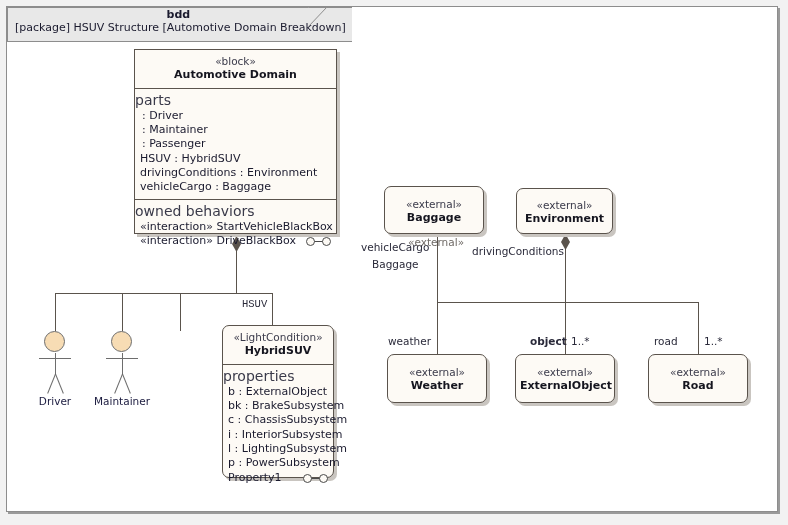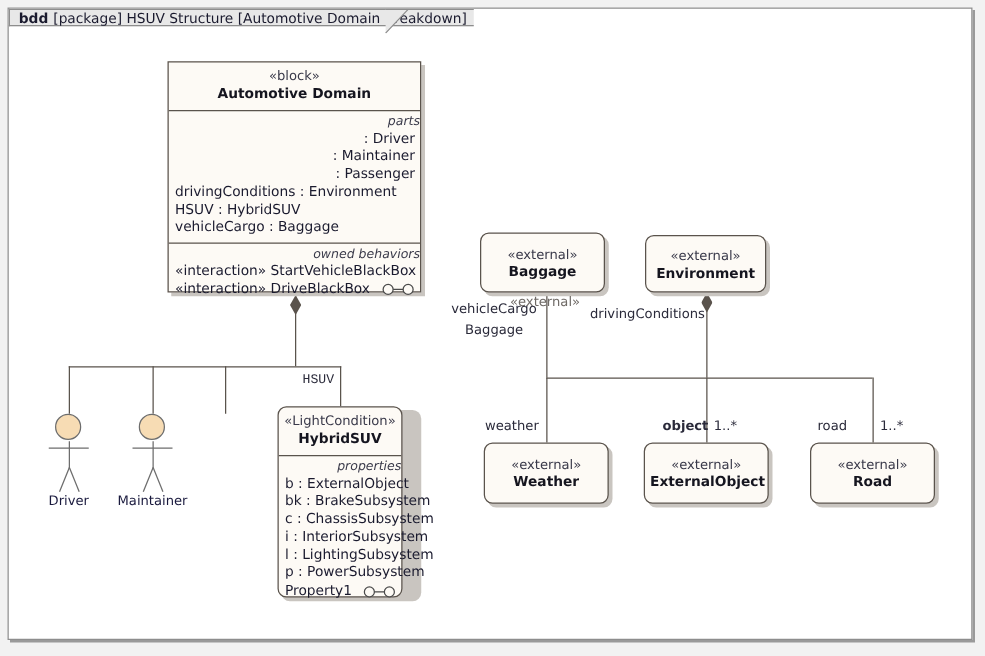"bdd" .hdr-tab { flex-direction: none -> column; height: 14px -> 35px }
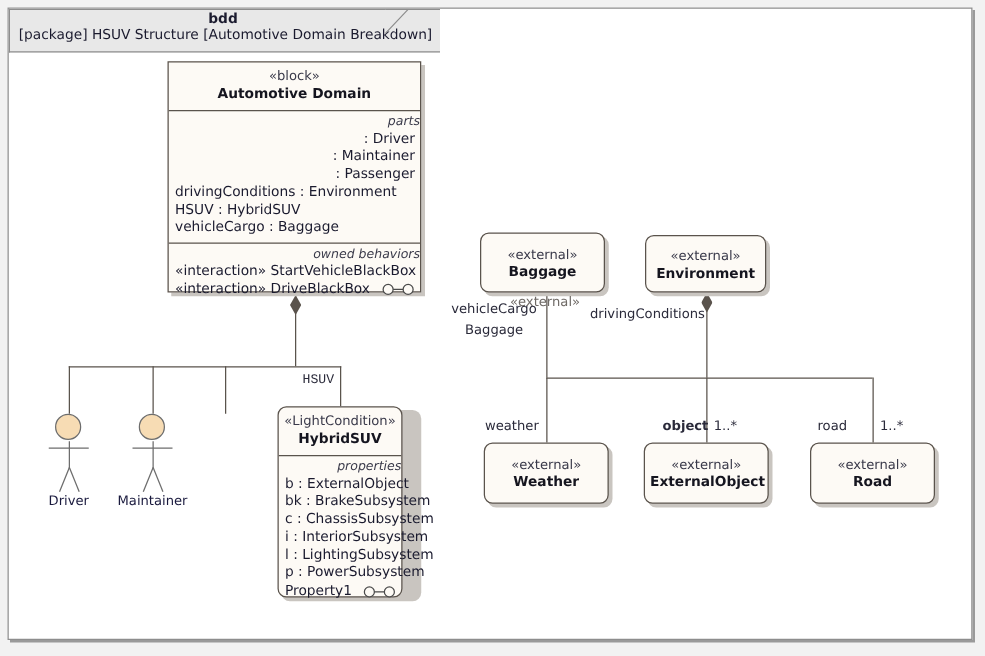"parts" .cmp-title { font-size: 10px -> 14px; font-style: italic -> none; text-align: right -> left }
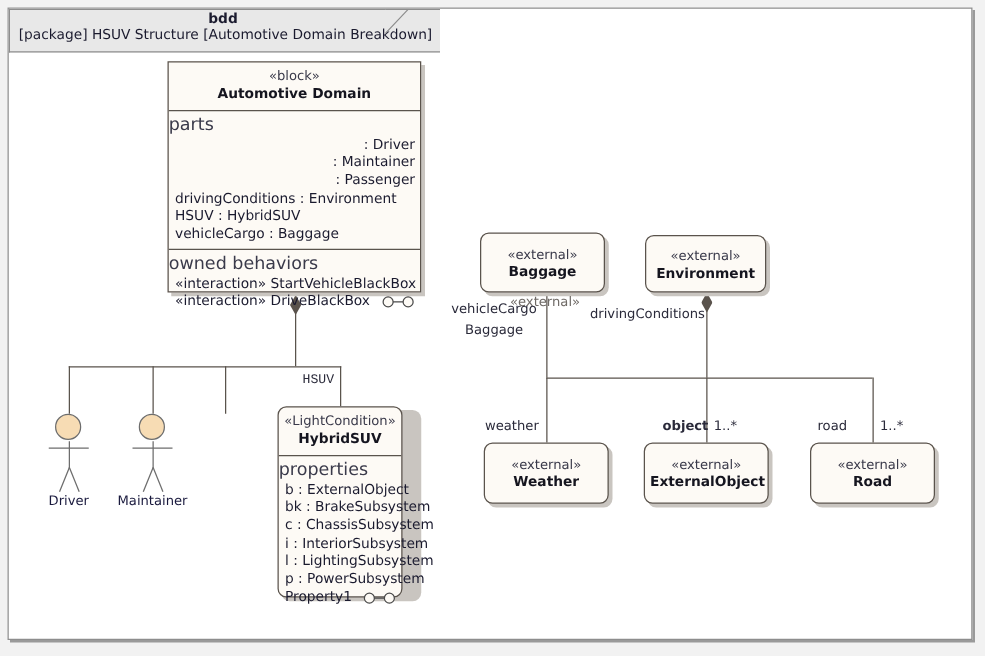": Driver" .cmp-row.ind { text-align: right -> none }
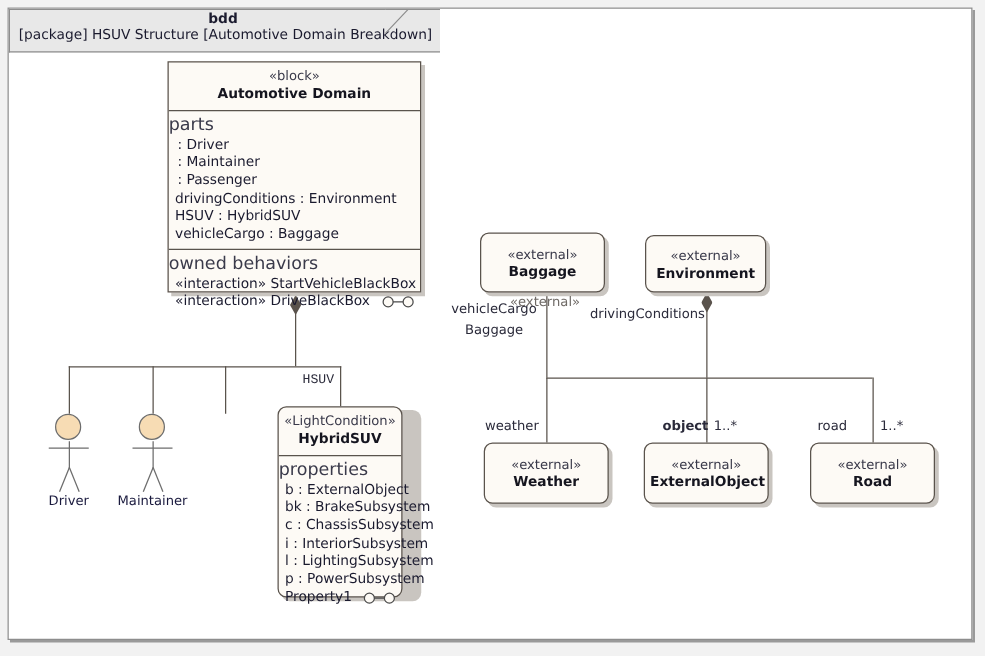"drivingConditions : Environment" div.cmp-row { order: before "HSUV : HybridSUV" -> after "HSUV : HybridSUV" }
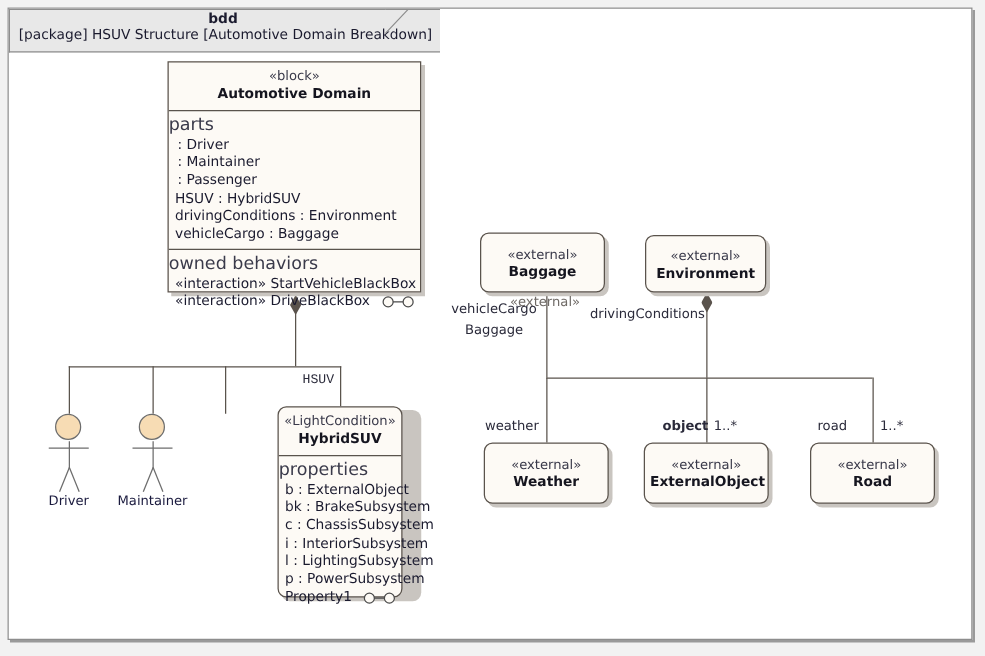"«LightCondition»" div.block { width: 100px -> 112px }
